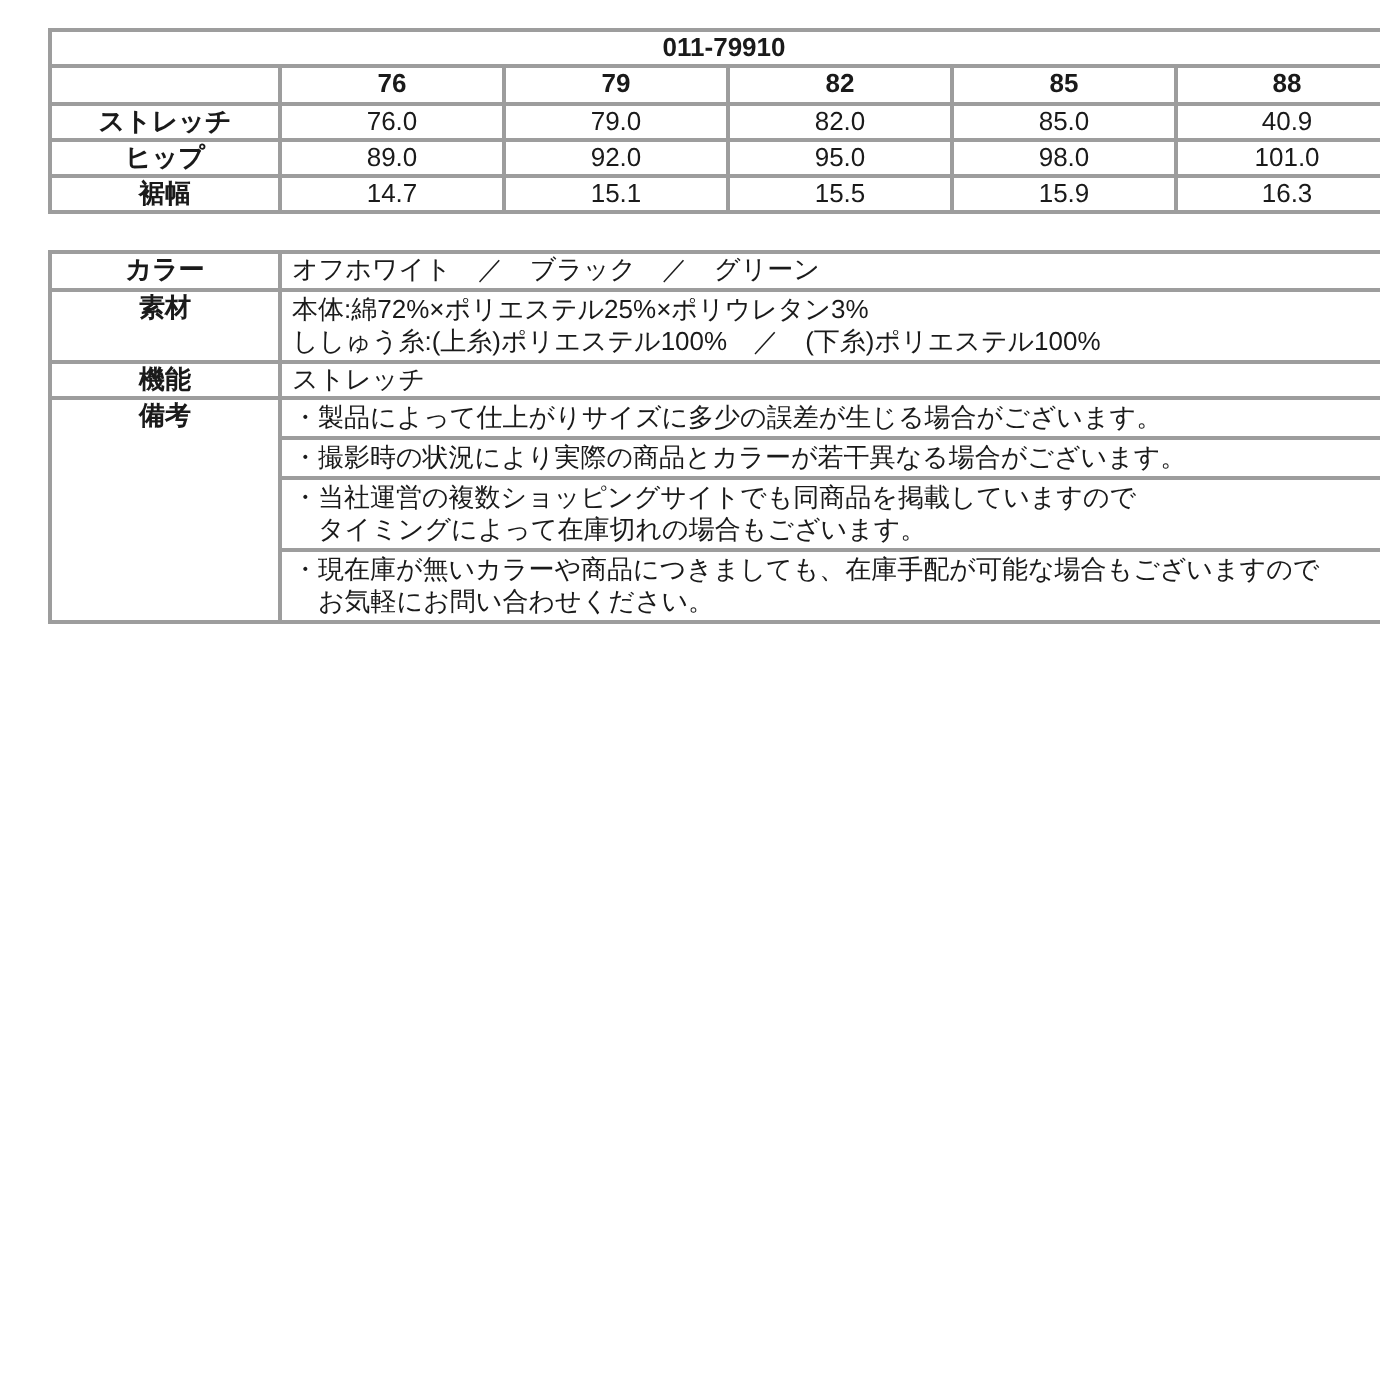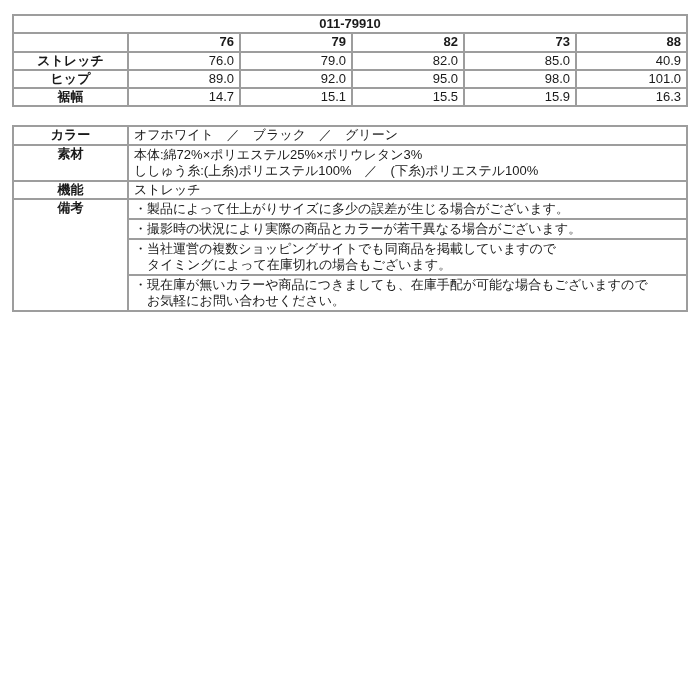"011-79910" .page { padding: 14px 8px 0 12px -> 14px 8px 0 24px }
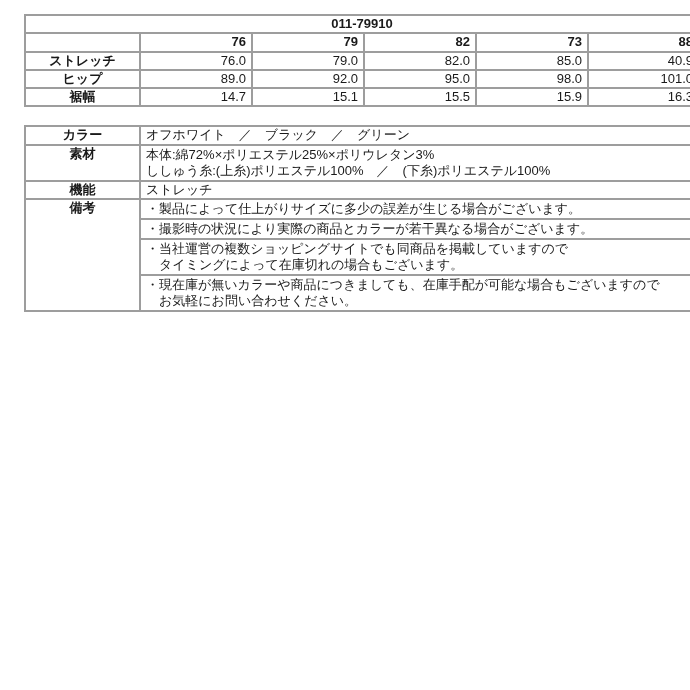"76" td.num { text-align: right -> center }
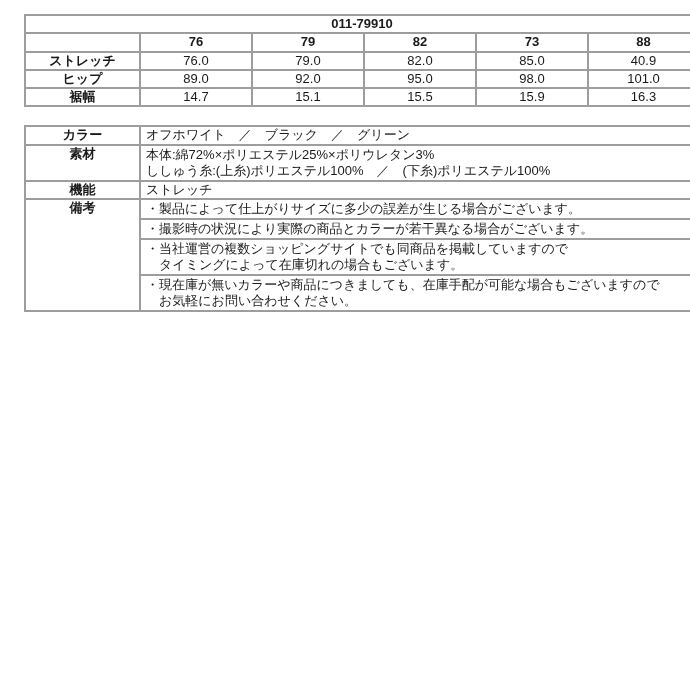"73" td.num { text: 73 -> 85 }
